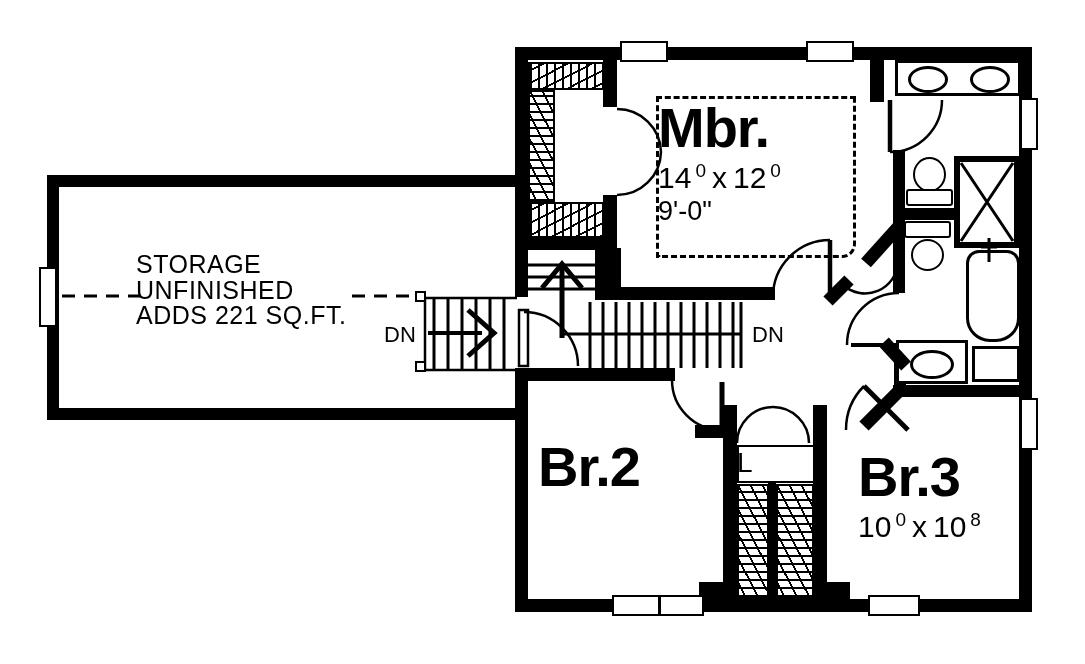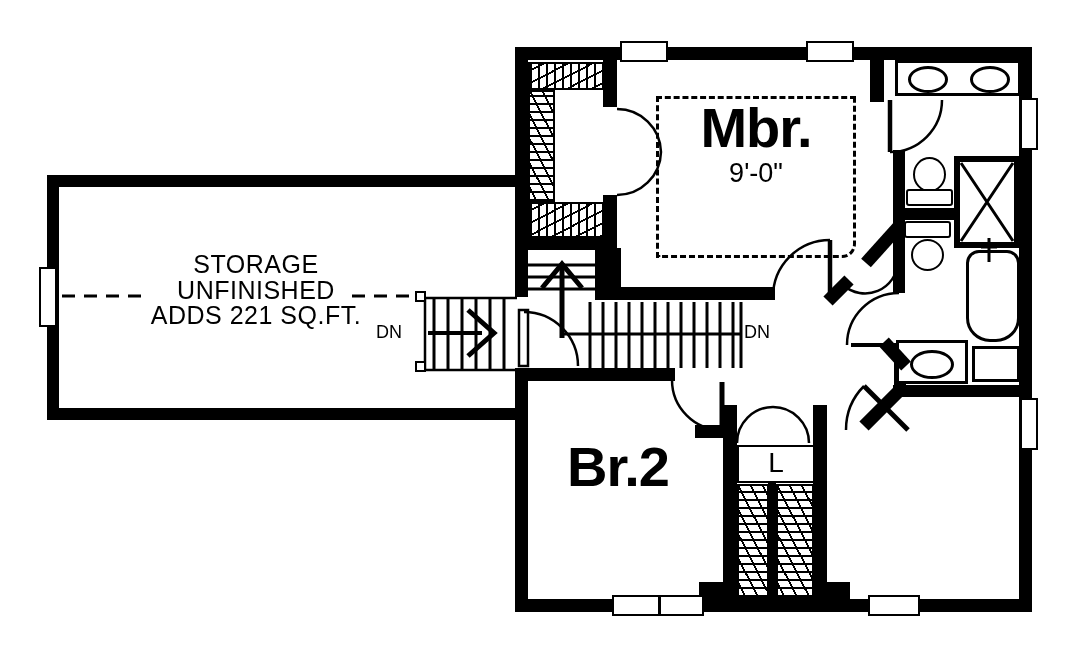"Mbr." .lbl { text-align: center -> none }
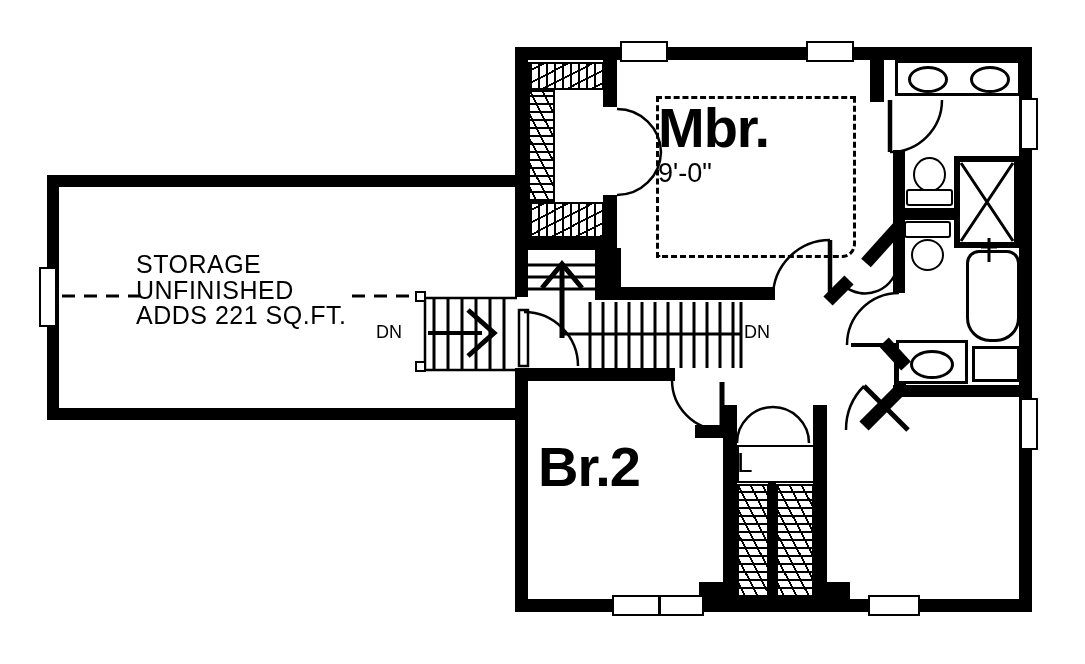"14 0 x 12 0" div.room-dim { html: none -> <div><span>14</span><span>0</span><span>x</span><span>12</span><span>0</span></div> }
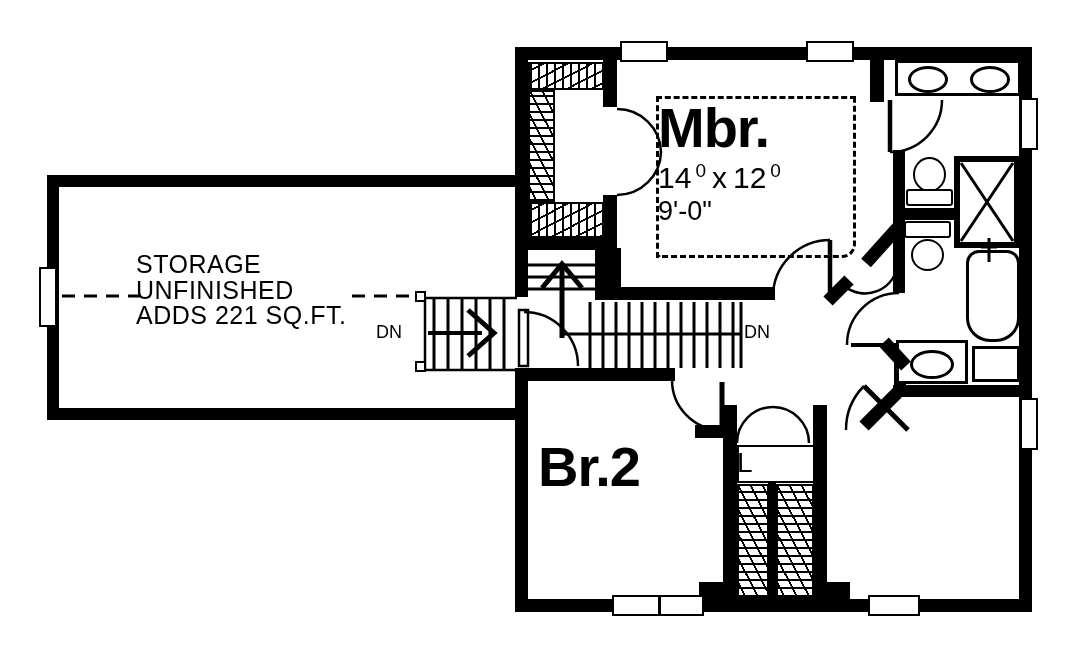"DN" .dn { font-size: 18px -> 22px; margin-left: none -> 8px }
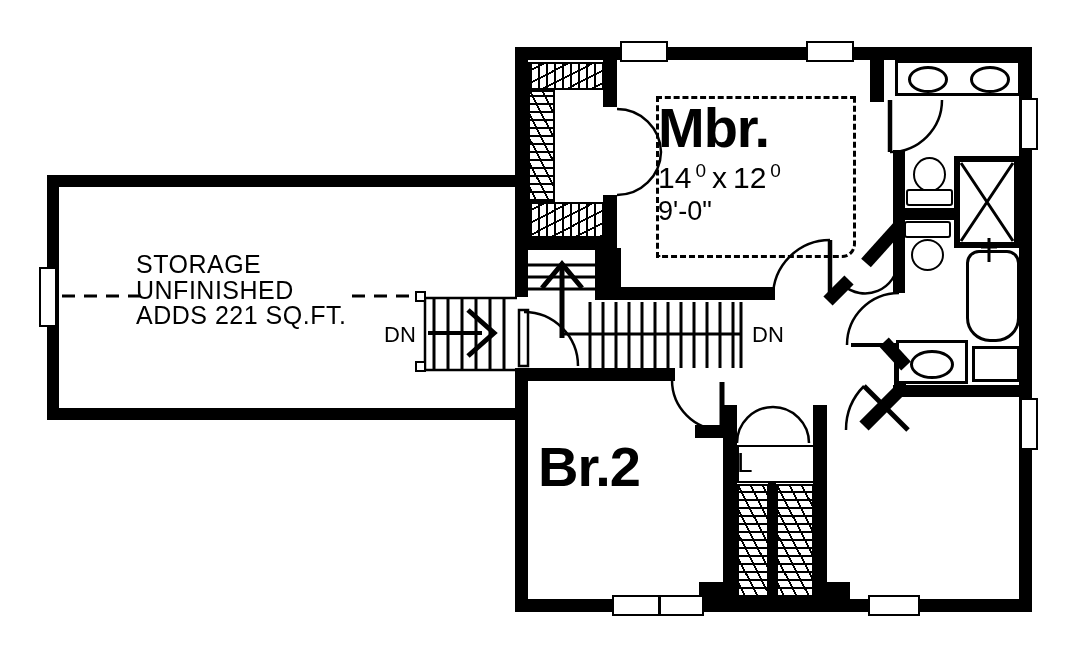"Br.3" div.room-name { html: none -> <div>Br.3</div> }
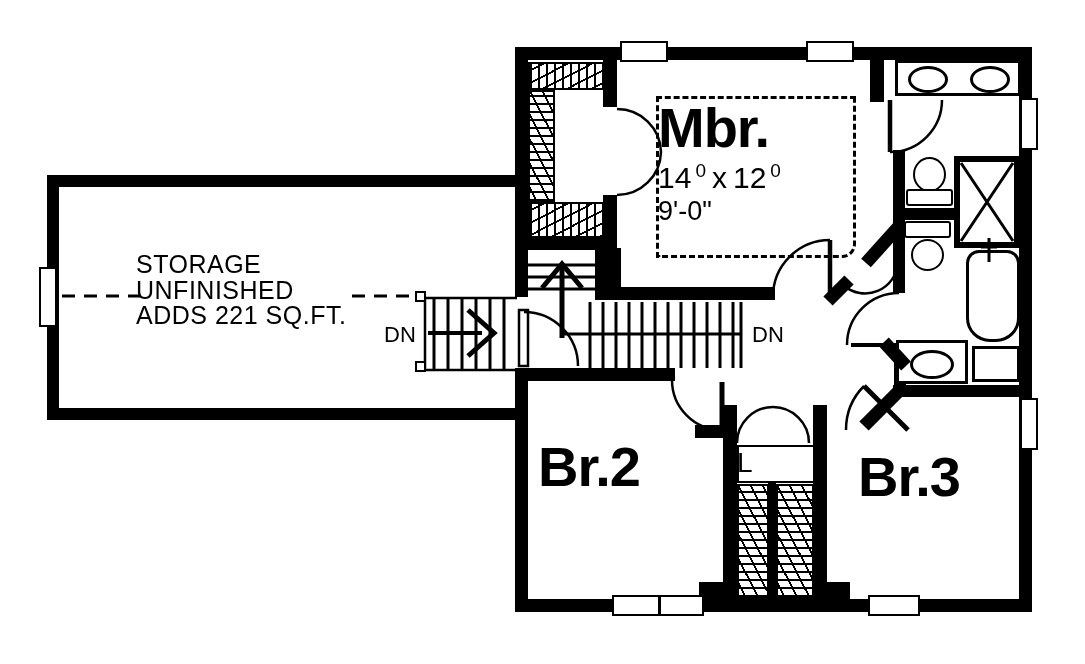"10 0 x 10 8" div.room-dim { html: none -> <div><span>10</span><span>0</span><span>x</span><span>10</span><span>8</span></div> }
